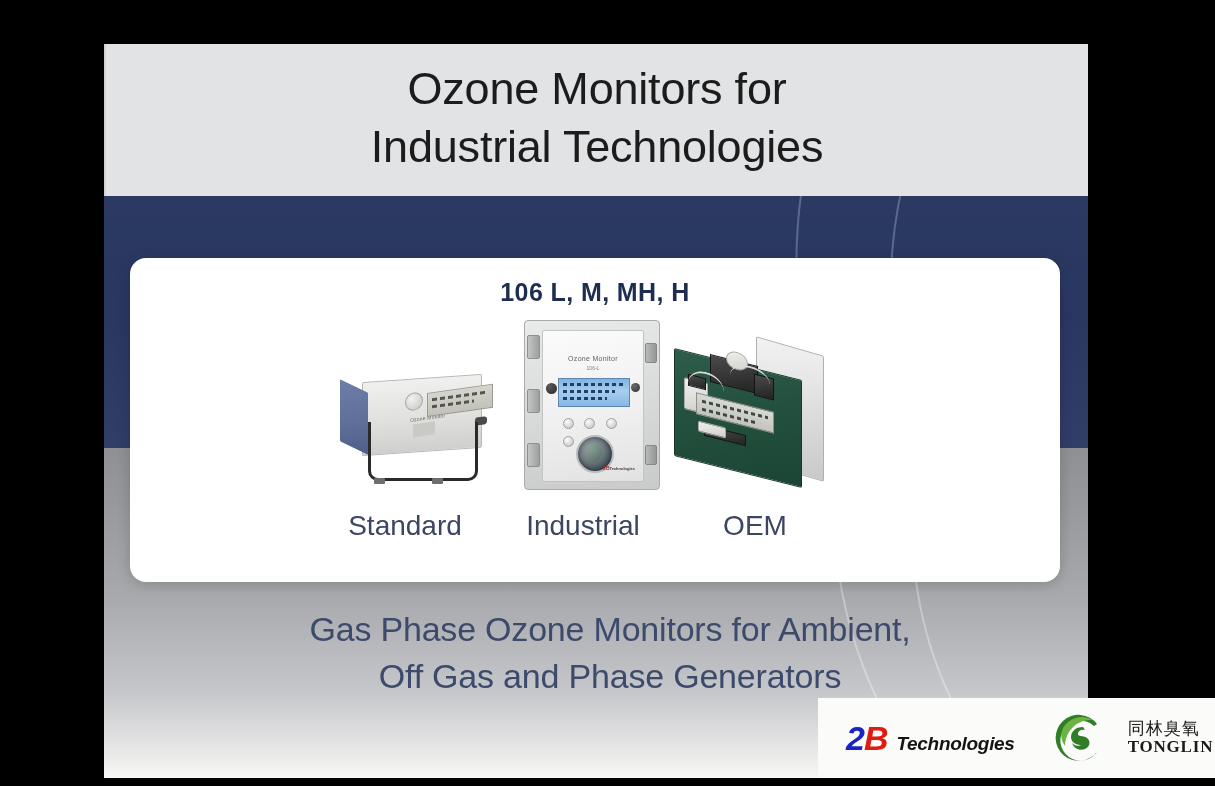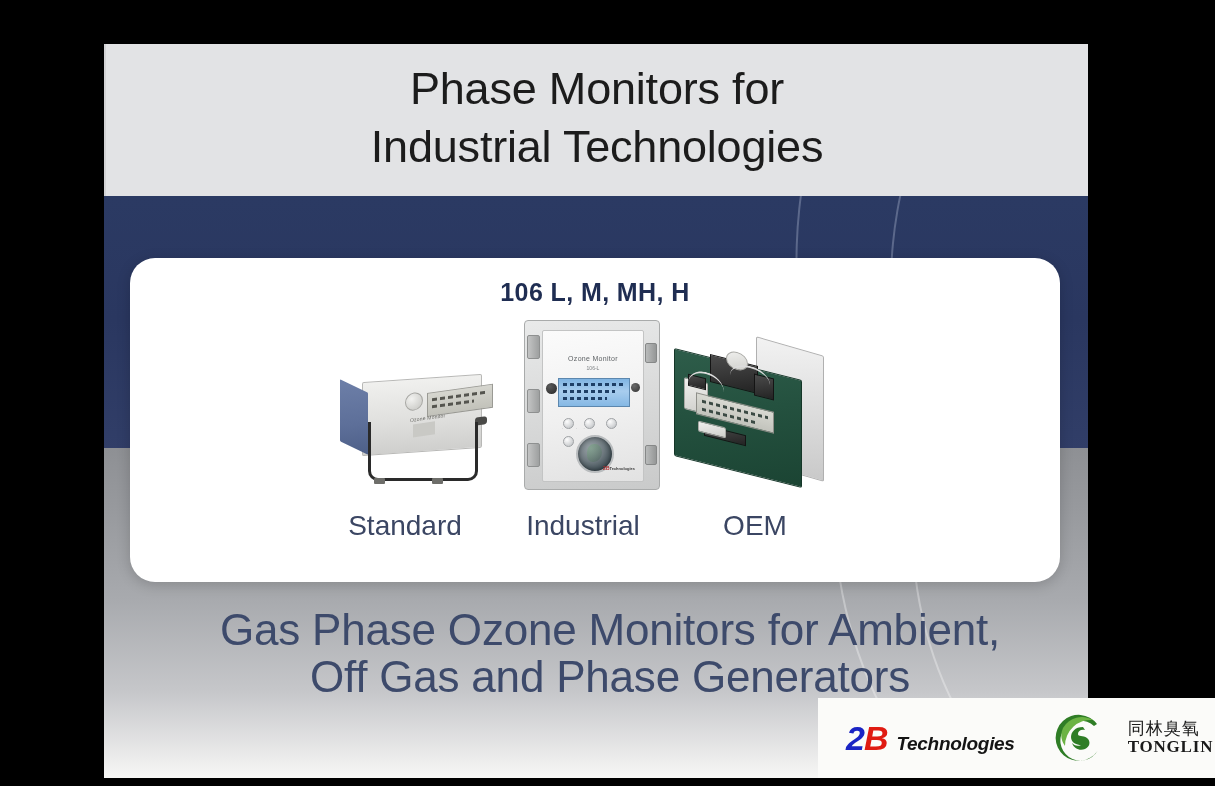"Phase Monitors for" div.slide-title-line { text: Phase -> Ozone }
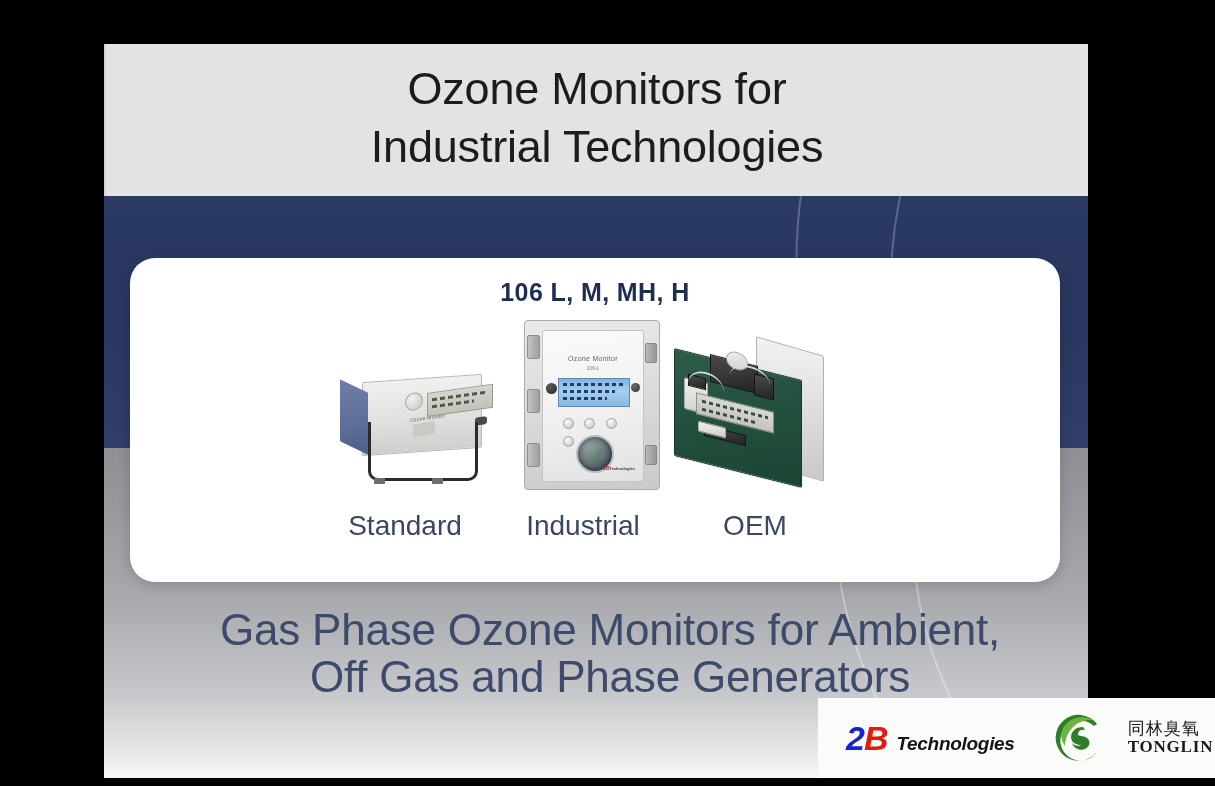"106 L, M, MH, H" #product-card { border-radius: 25px -> 16px }
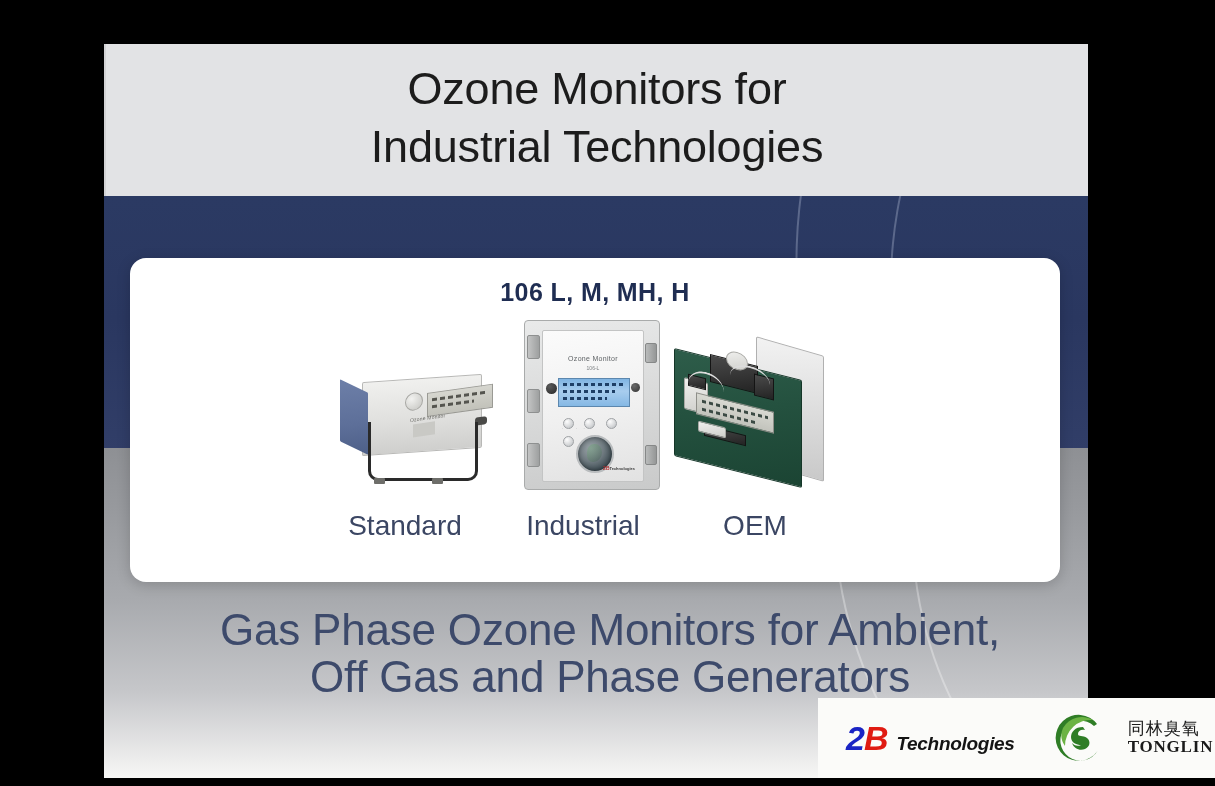"Gas Phase Ozone Monitors for" .caption-line { font-size: 44px -> 34px }
